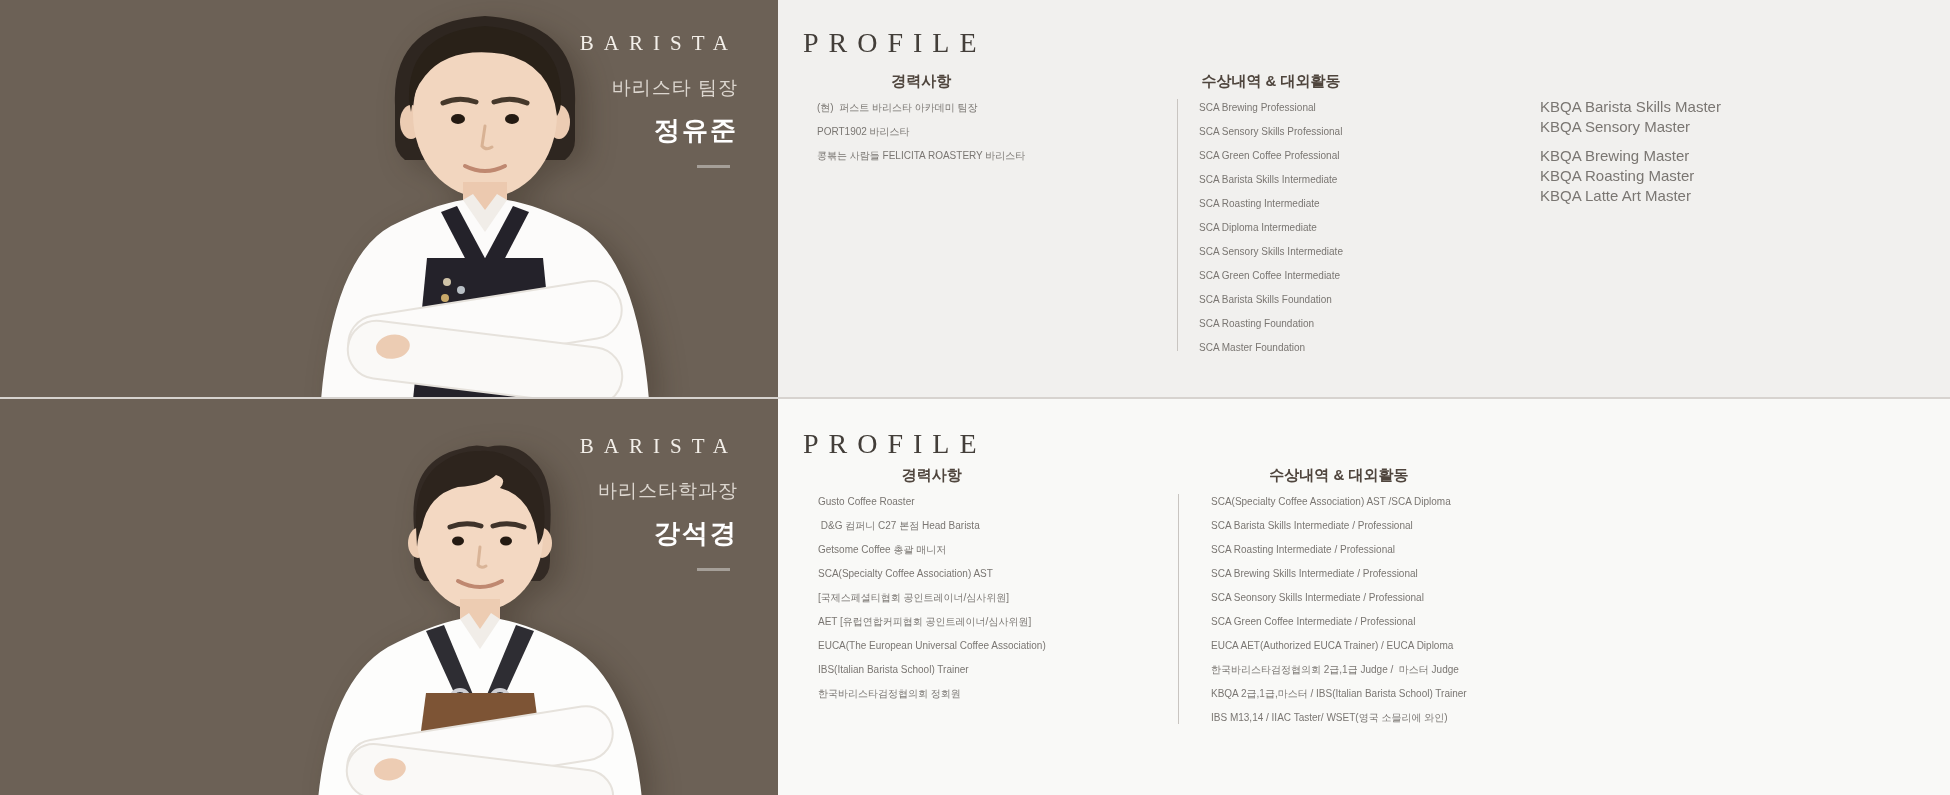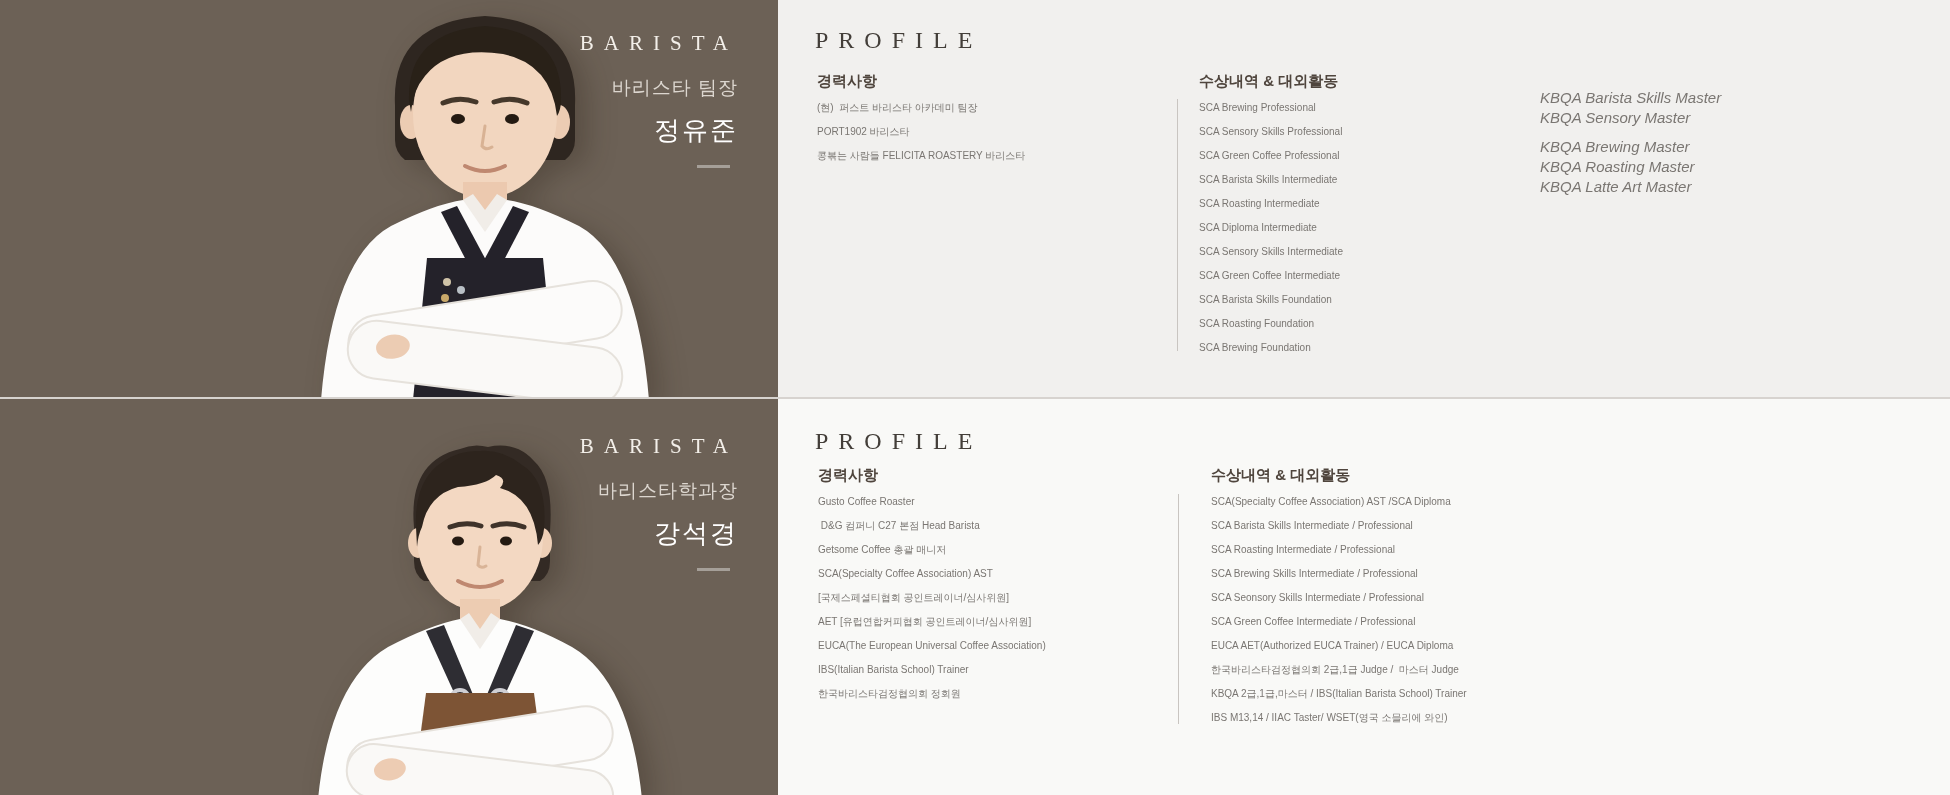"PROFILE" .profile-heading { font-size: 24px -> 28px; left: 37px -> 25px }
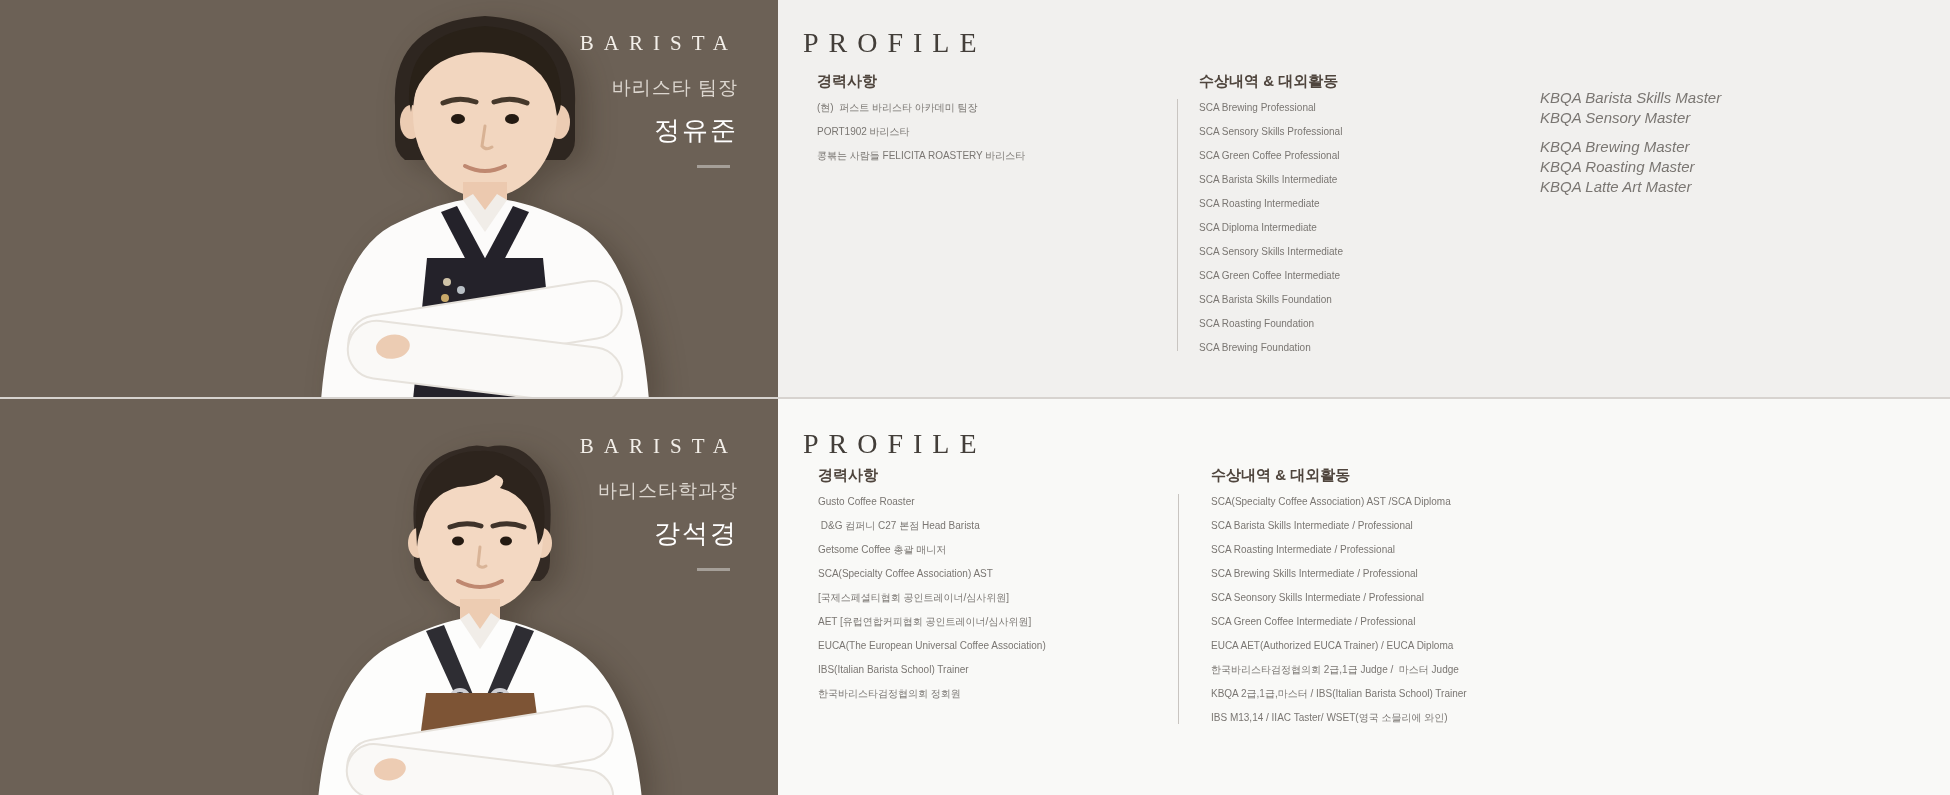"경력사항" .col h3 { text-align: none -> center }
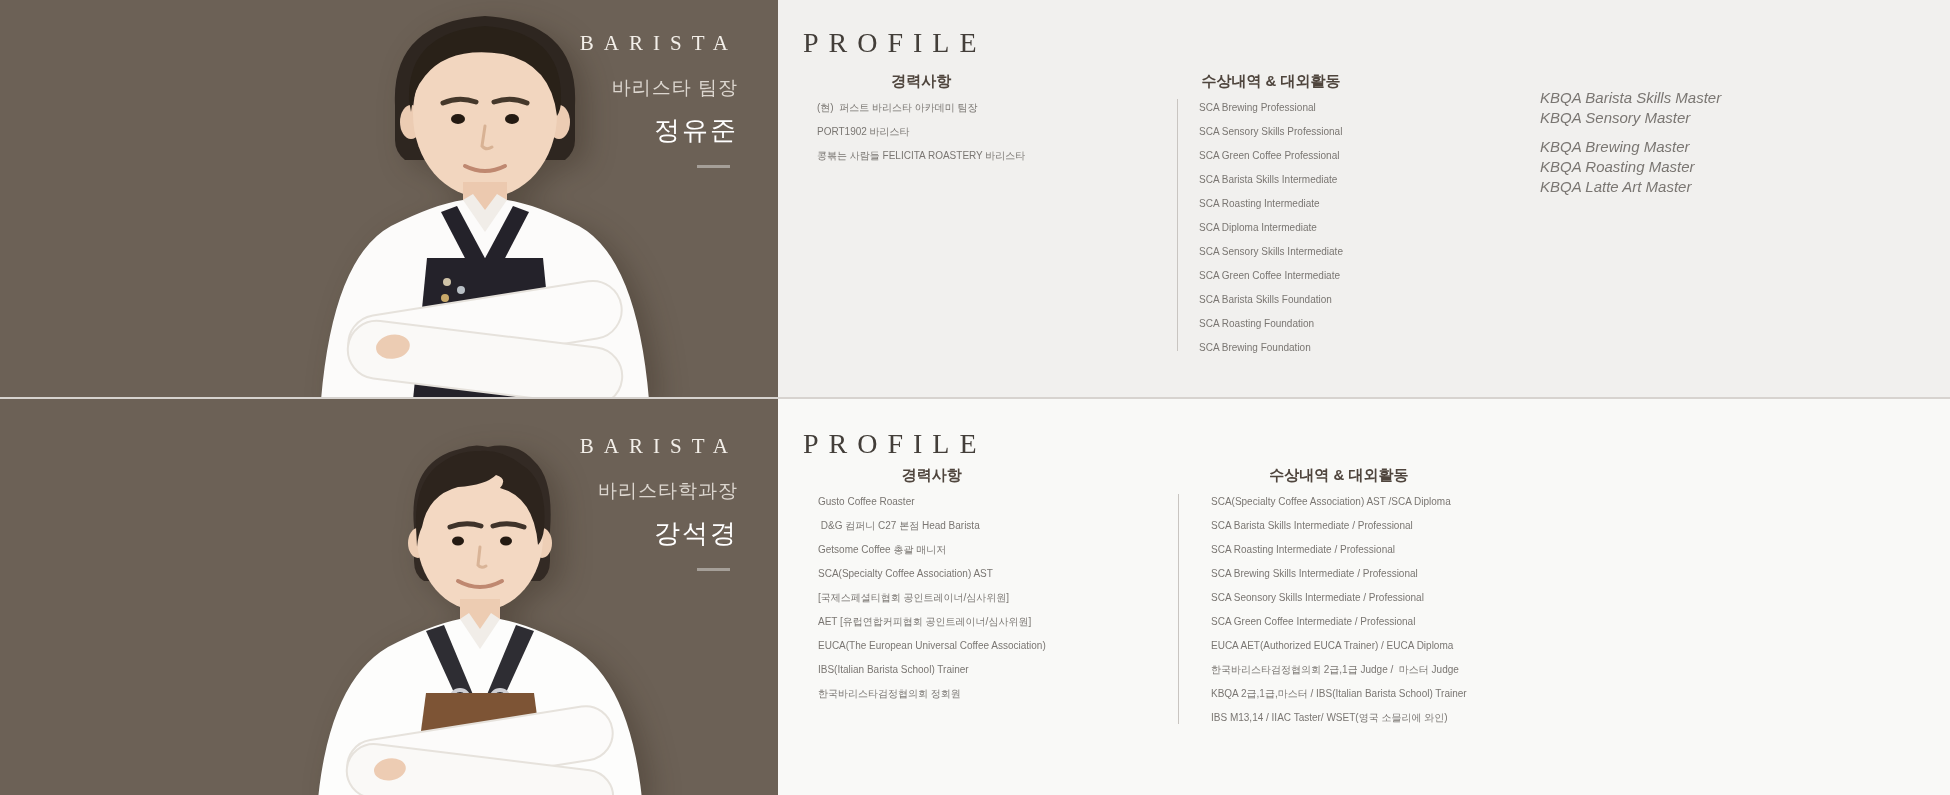"KBQA Barista Skills Master" .row1 .kbqa { font-style: italic -> none; top: 88px -> 97px }
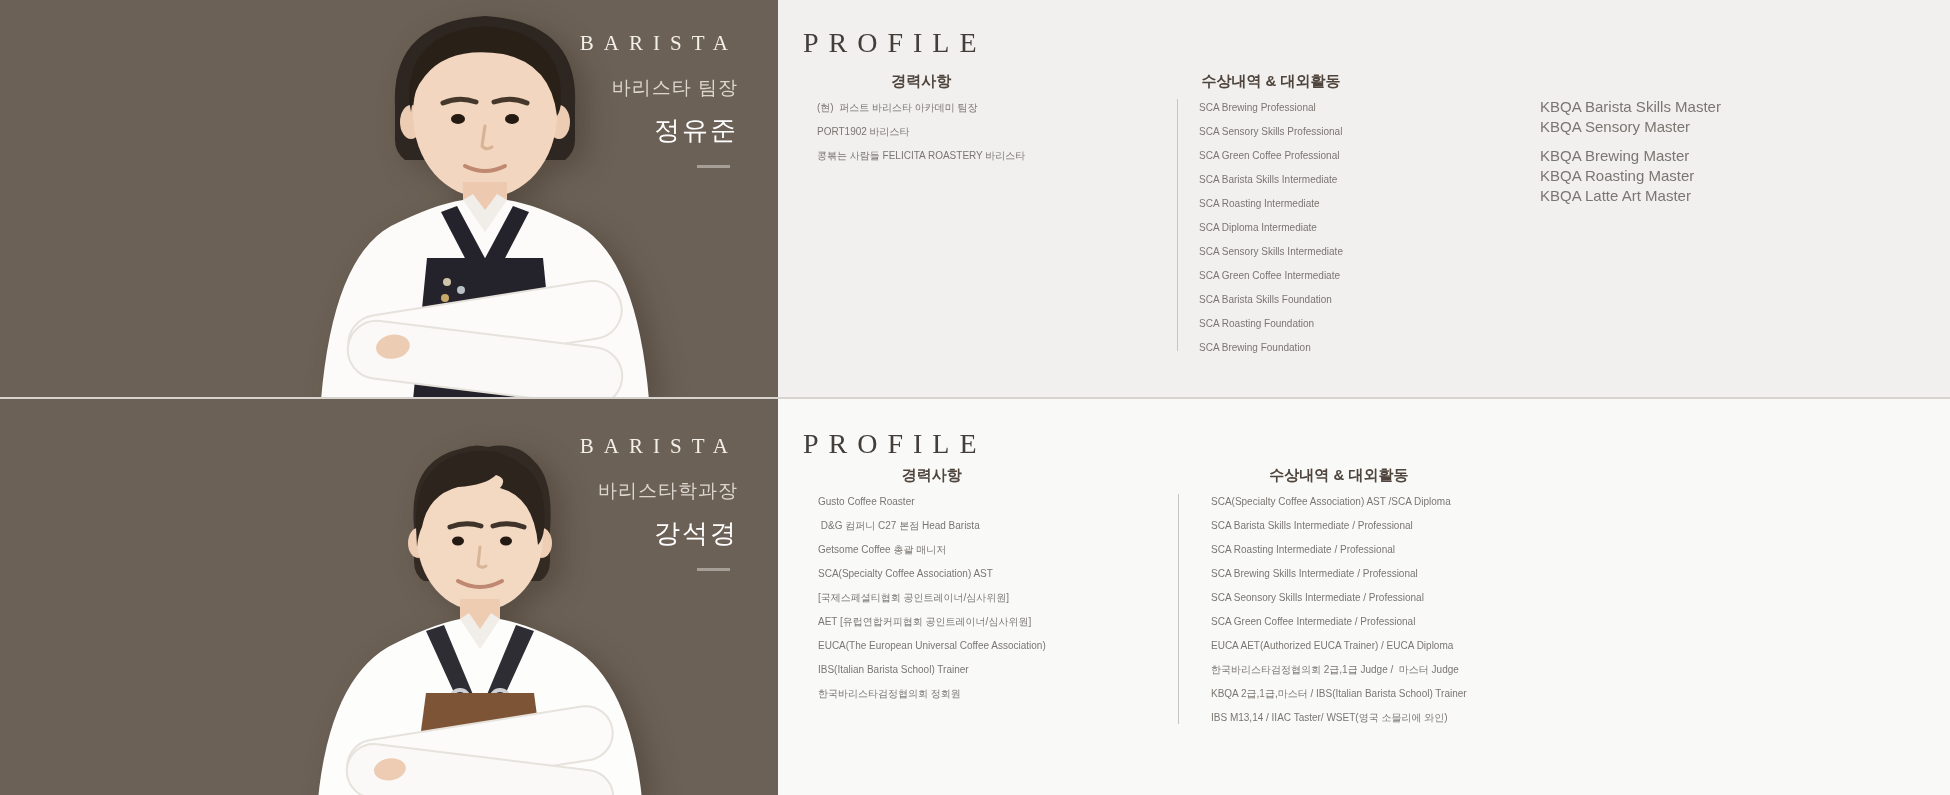"정유준" .name { font-weight: normal -> bold }
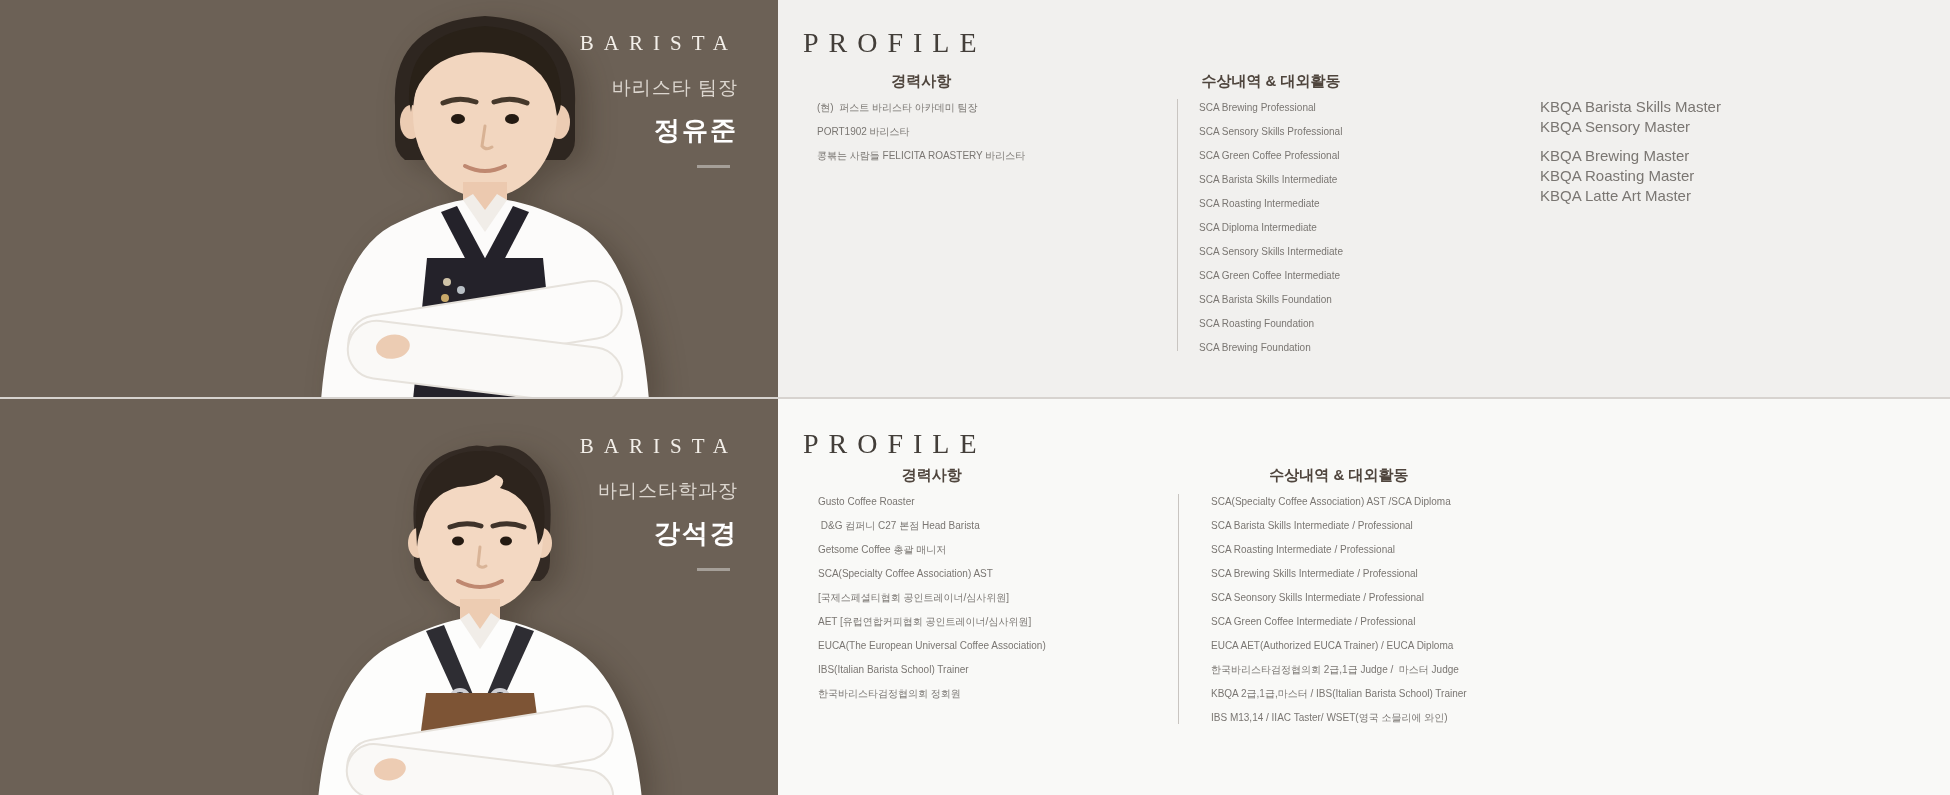"SCA Brewing Foundation" li { text: Brewing -> Master }
